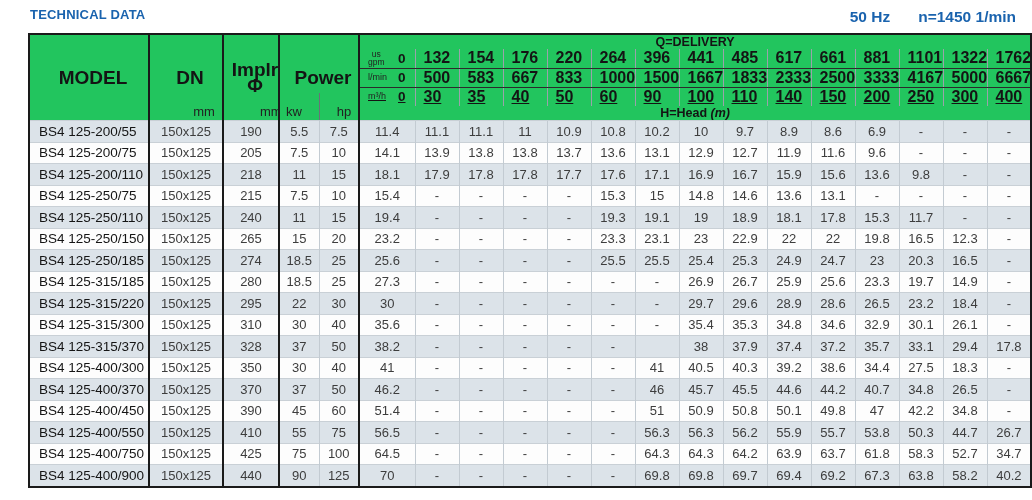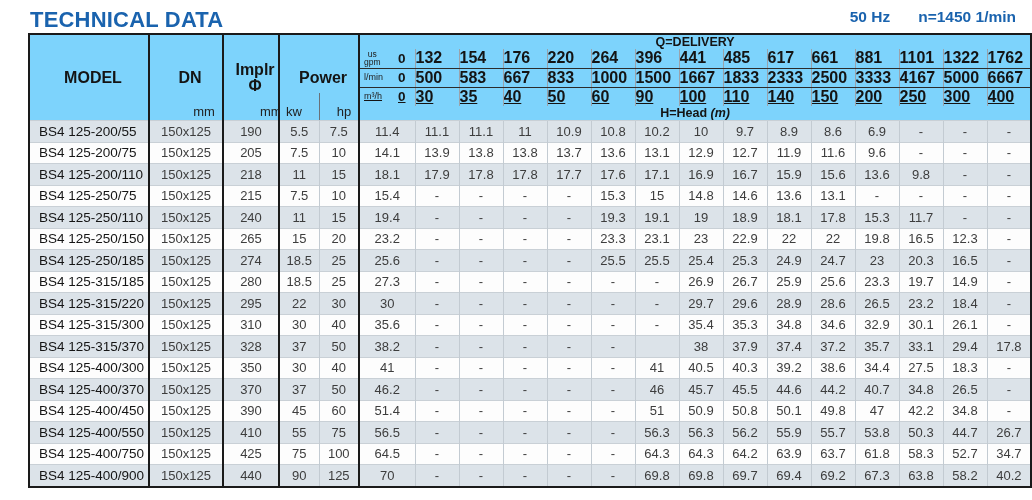"TECHNICAL DATA" .page-title { font-size: 22px -> 13px }
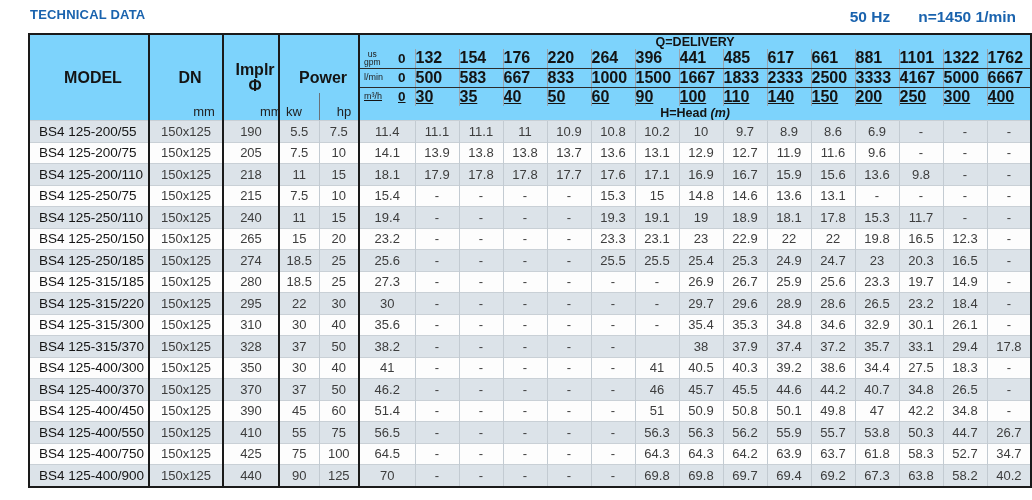"Q=DELIVERY" thead th { background: #7dd3fc -> #22c55e }
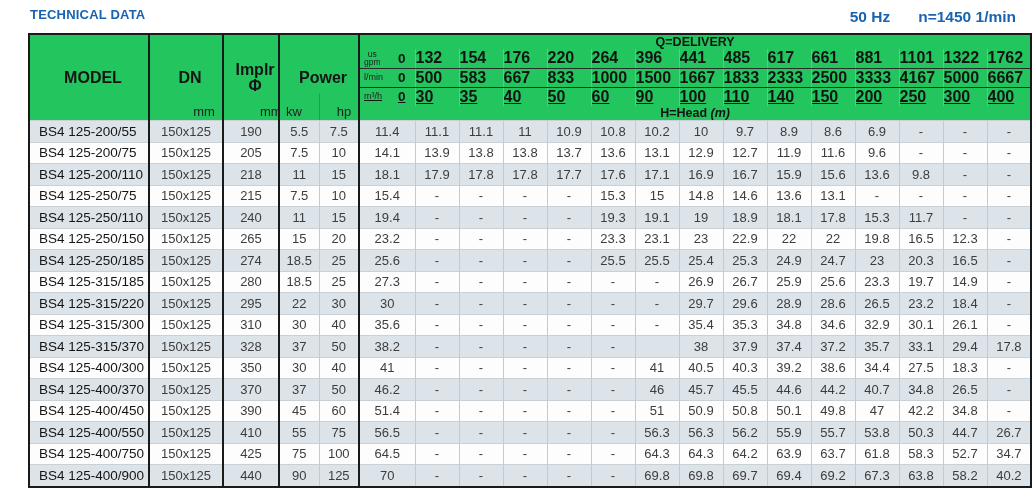"us" .unit-row th { padding-left: none -> 8px }
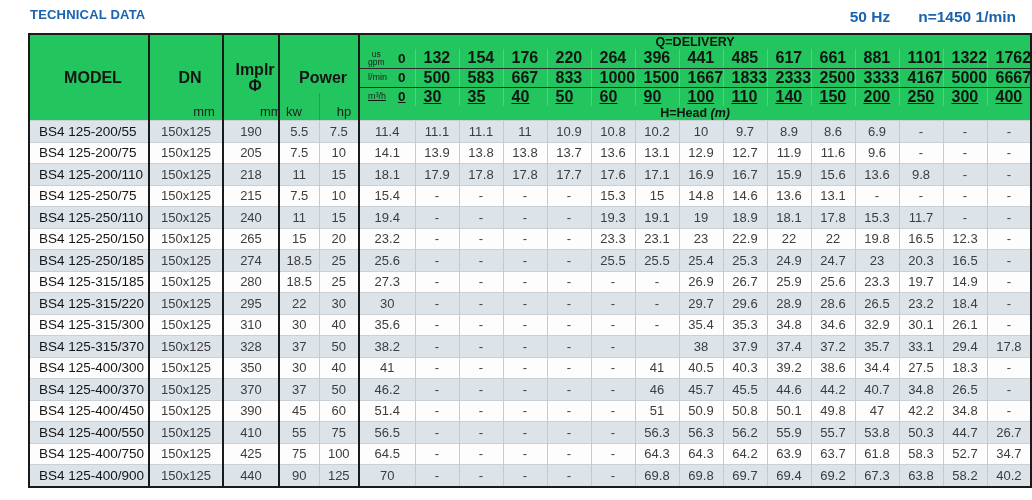"MODEL" .vhead .main { font-size: 16px -> 19px }
